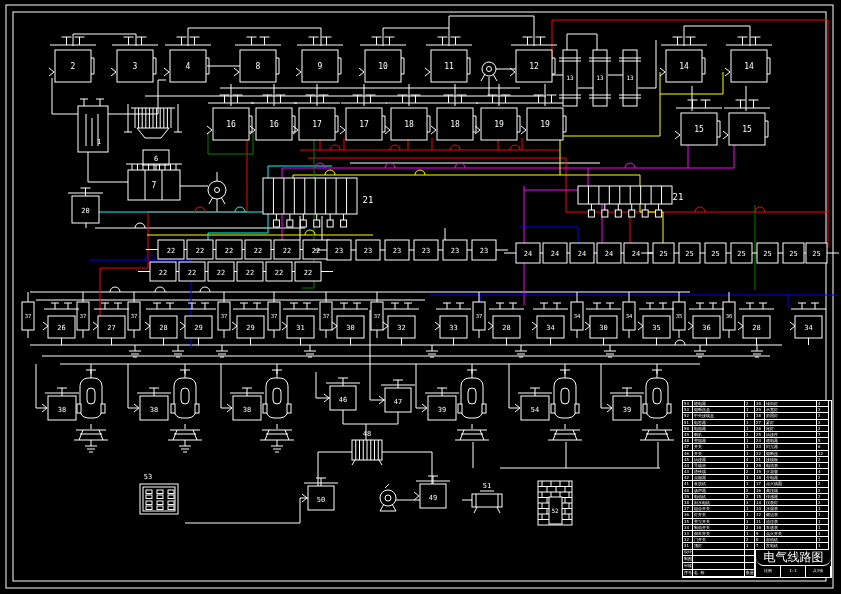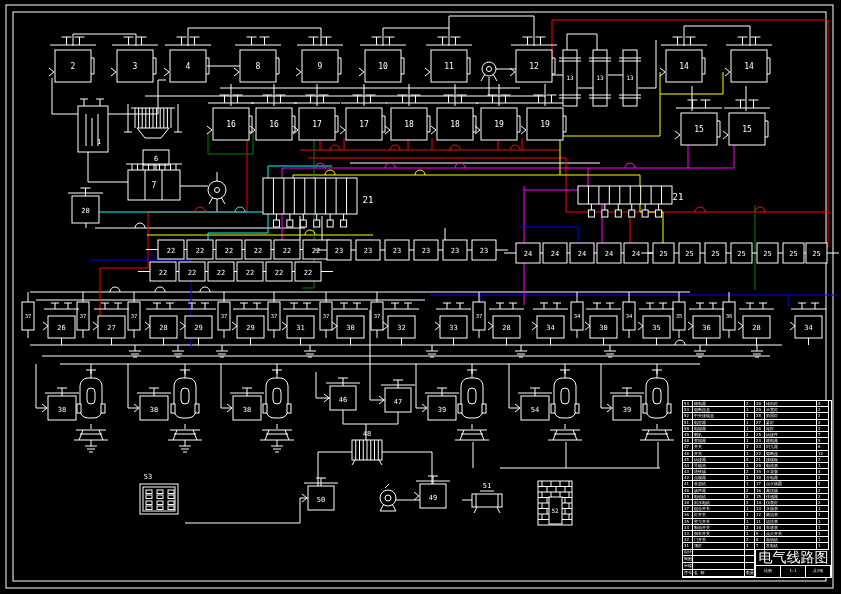"电气线路图" .bom-title-main { border-radius: none -> 8px; font-size: 14px -> 12px }
